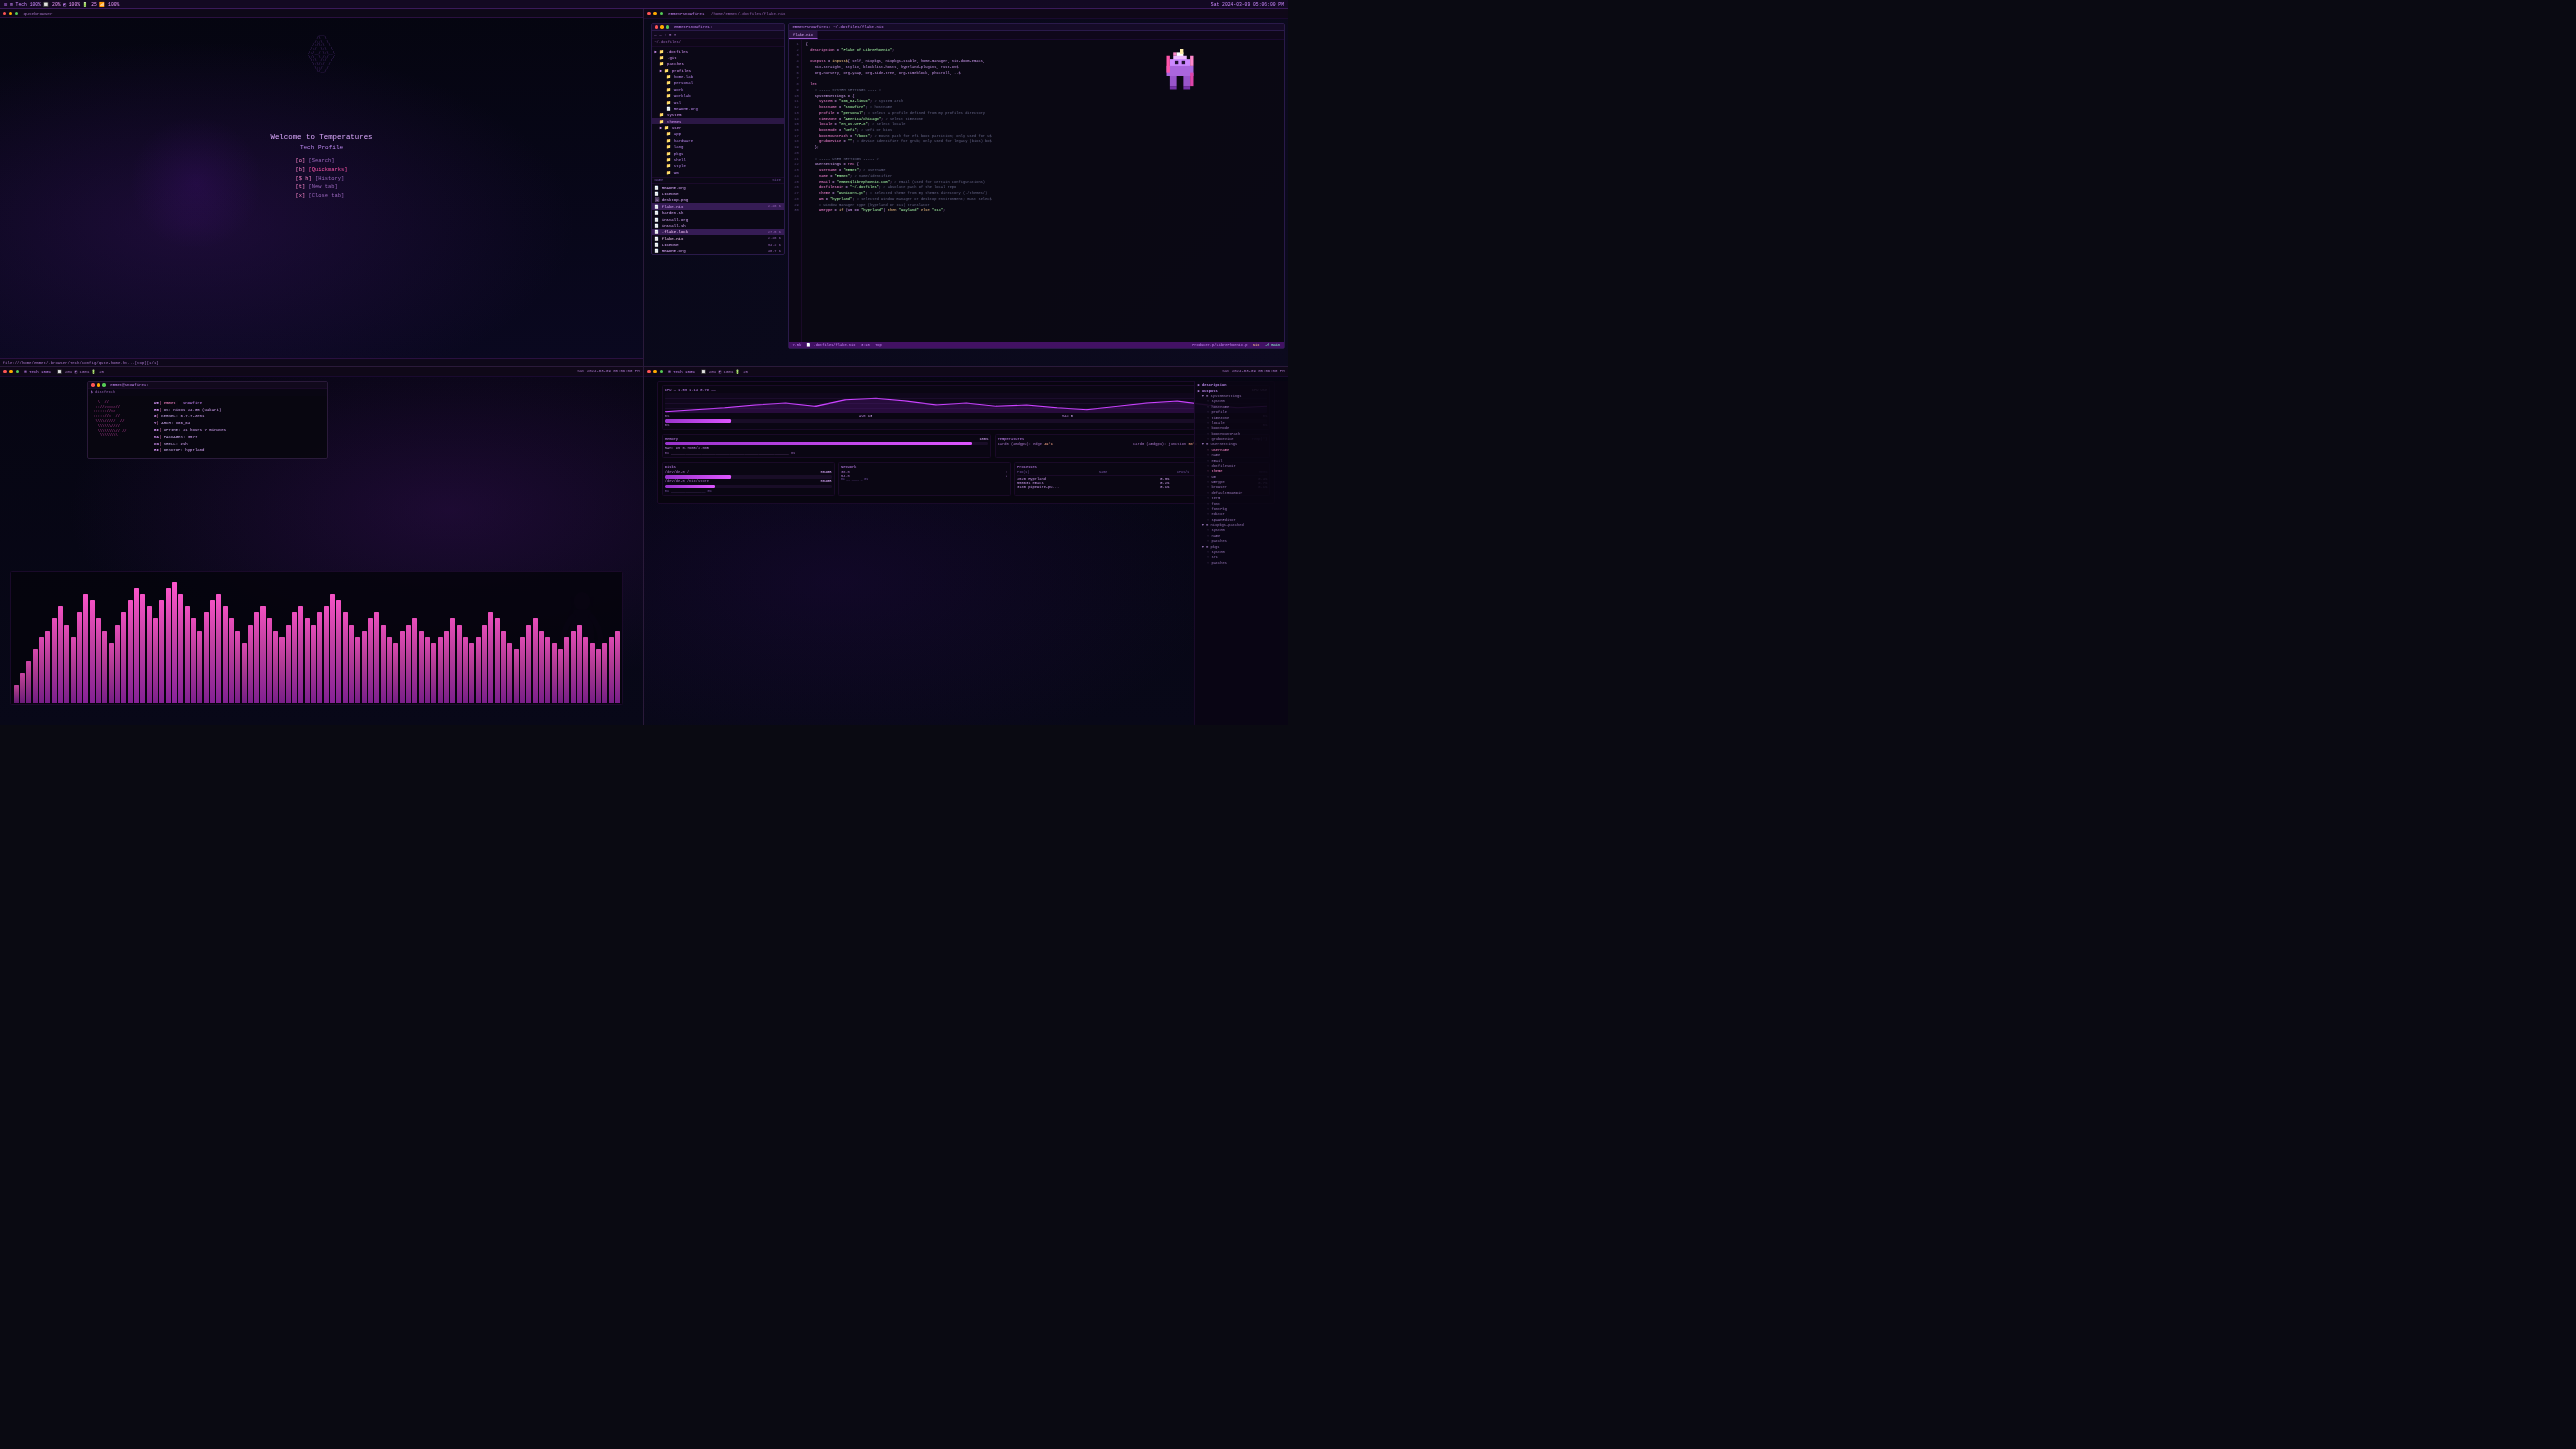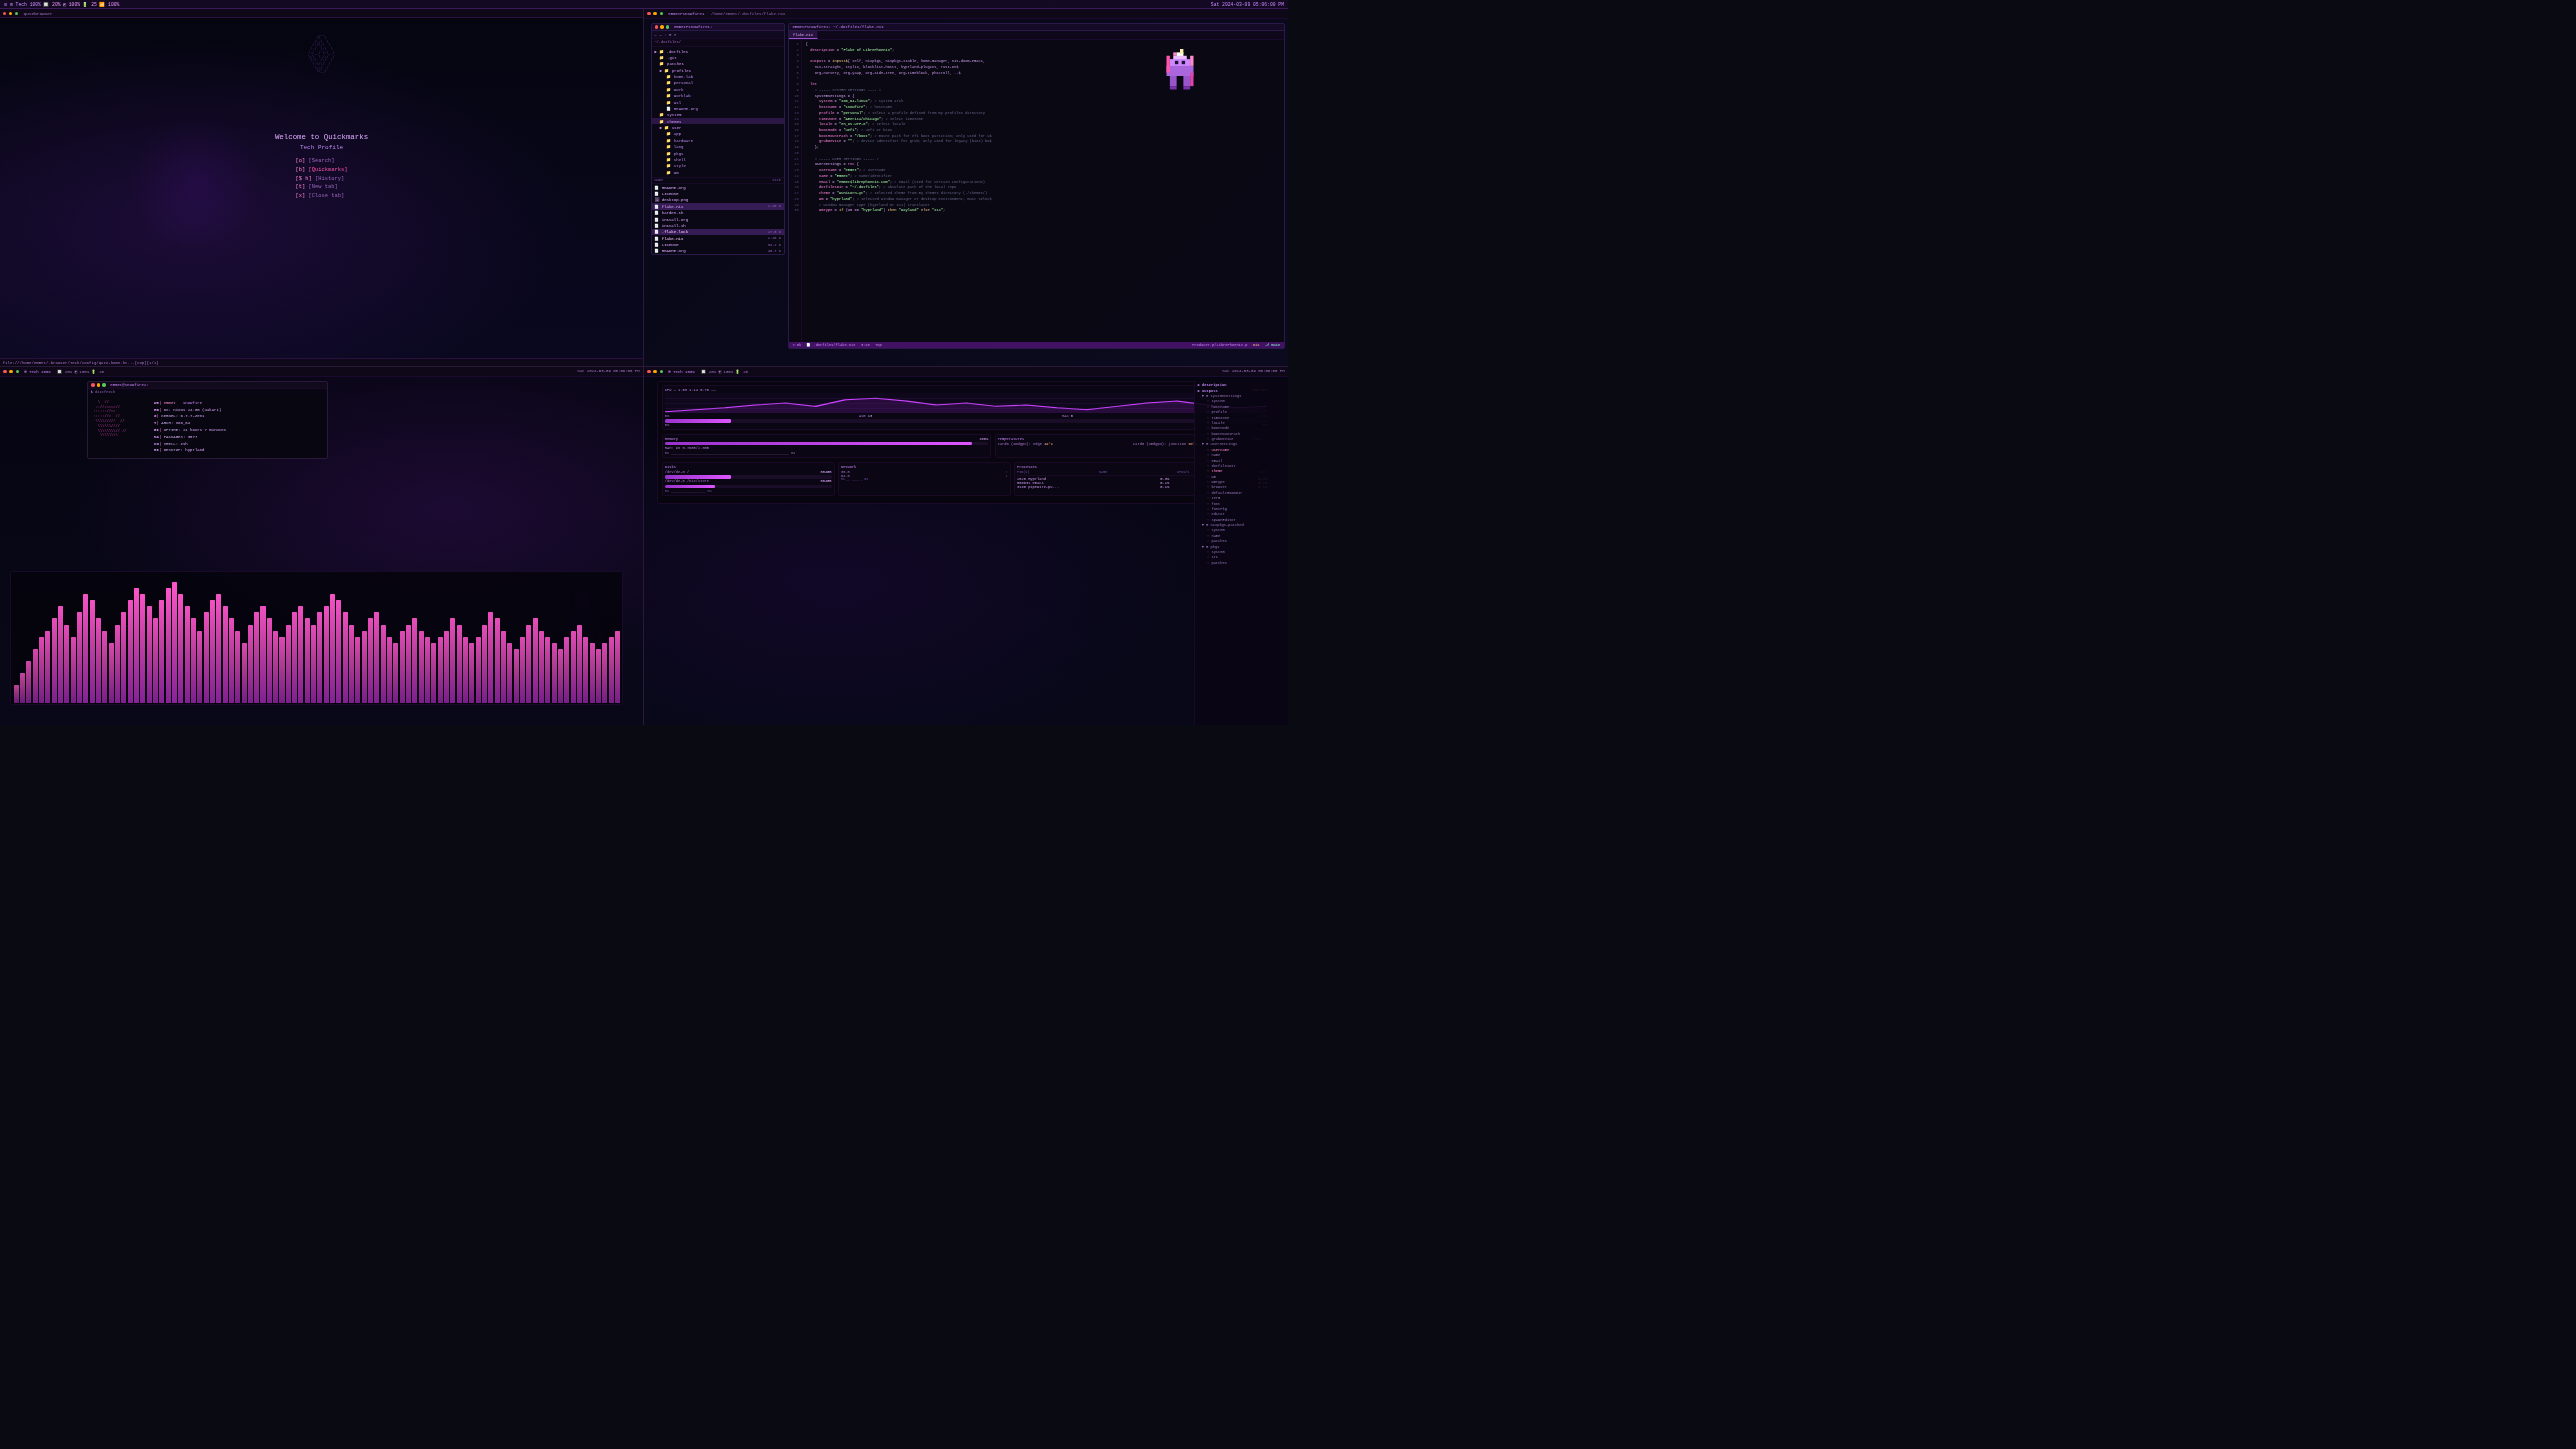"Welcome to Quickmarks" div.welcome-title { text: Quickmarks -> Temperatures }
